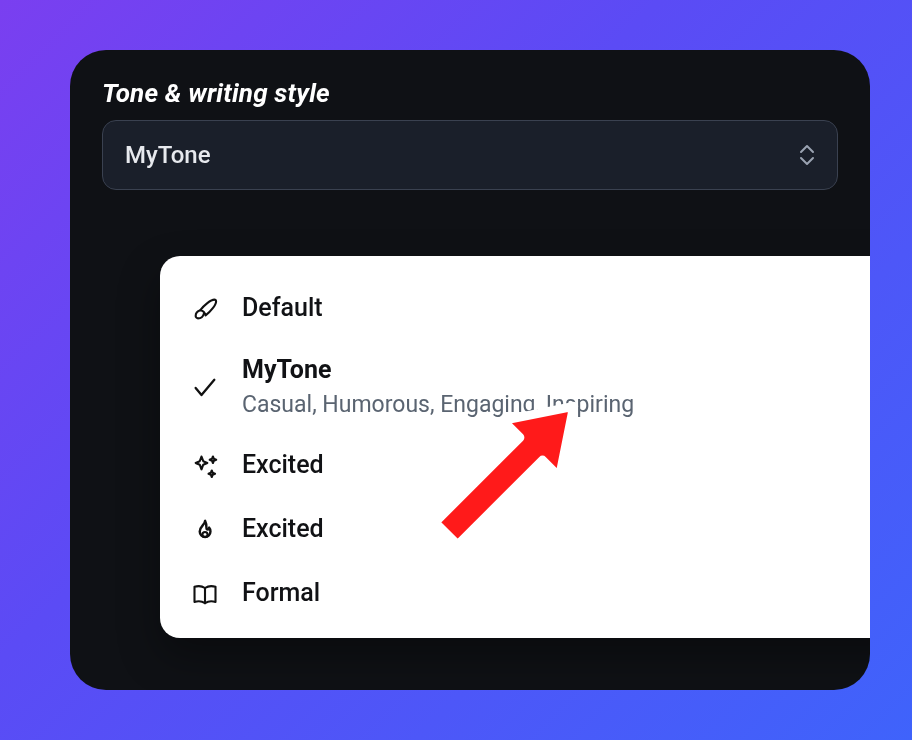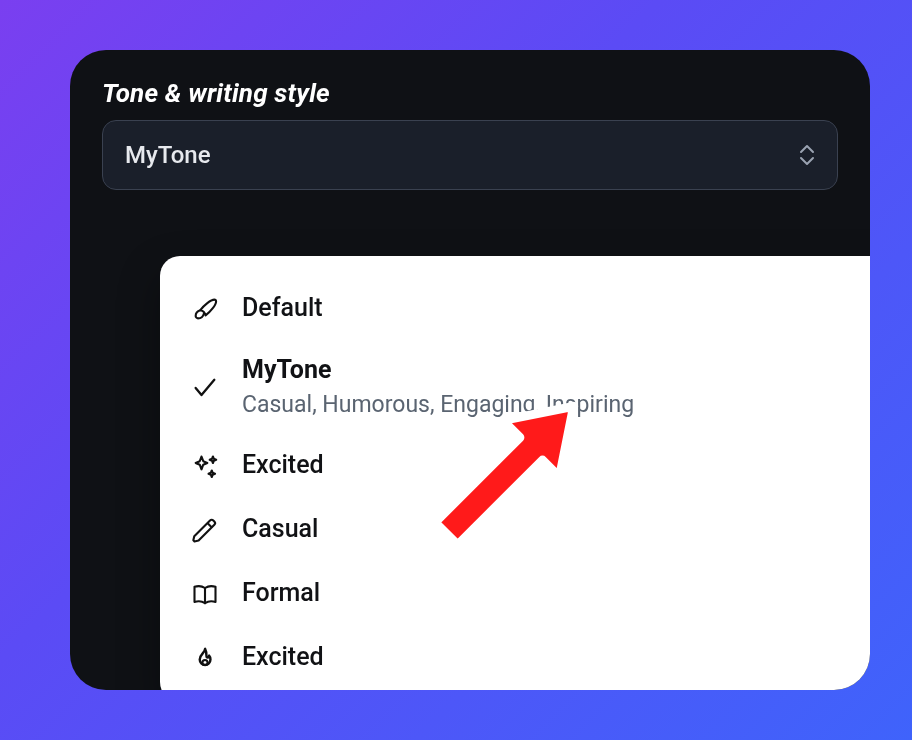"Casual" div.opt { html: <div> <span> <svg> <path></path> <path></path> </svg> </span> <div> <span>Casual</span> </div> </div> -> none }
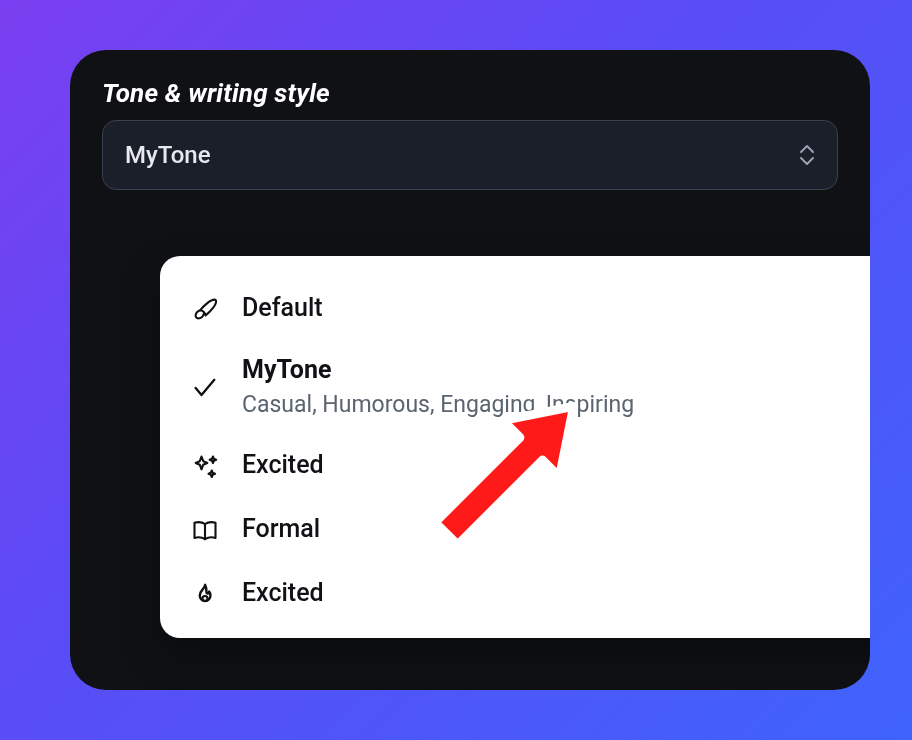"Formal" div.opt { order: before "Excited" -> after "Excited" }
